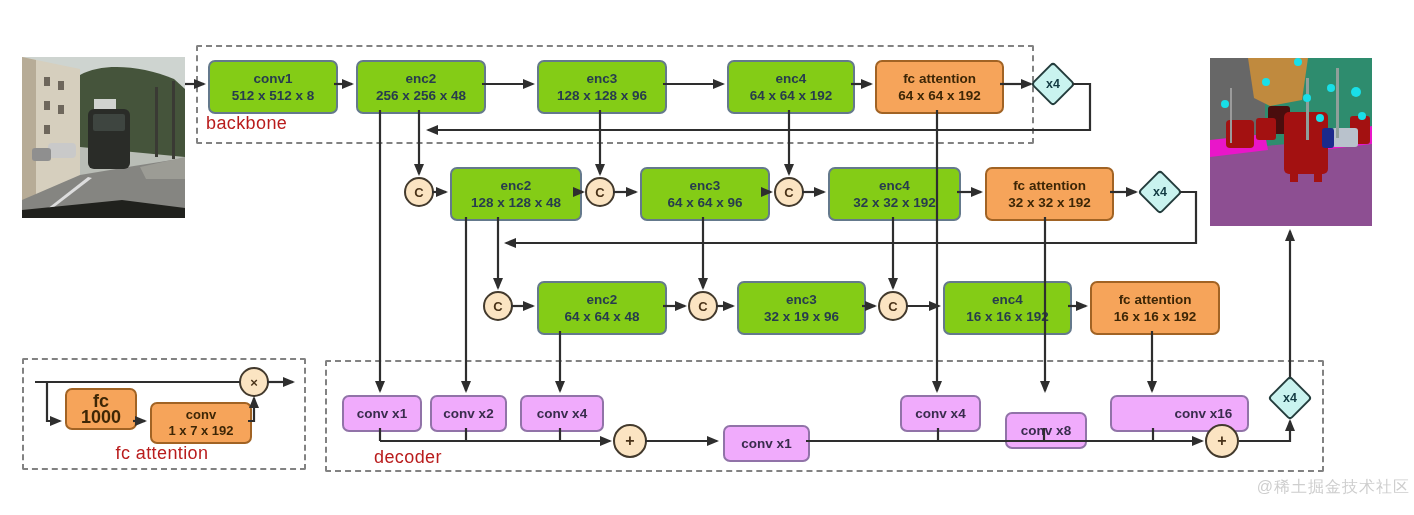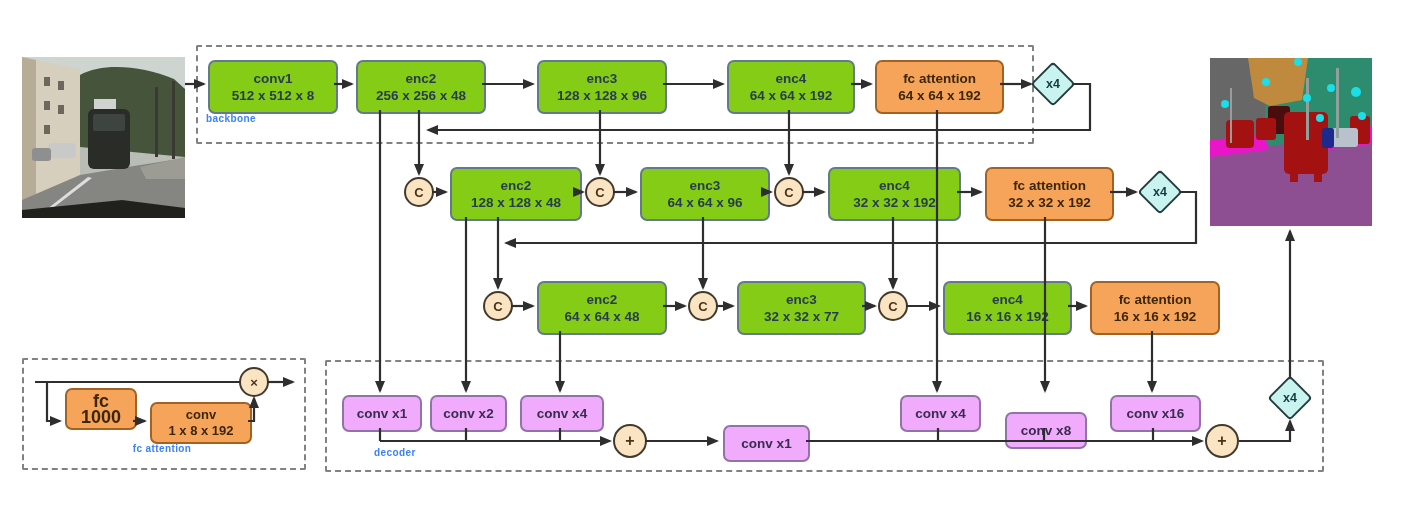"backbone" .group-label { color: #3b82f6 -> #b91c1c; font-size: 10px -> 18px; font-weight: bold -> normal }
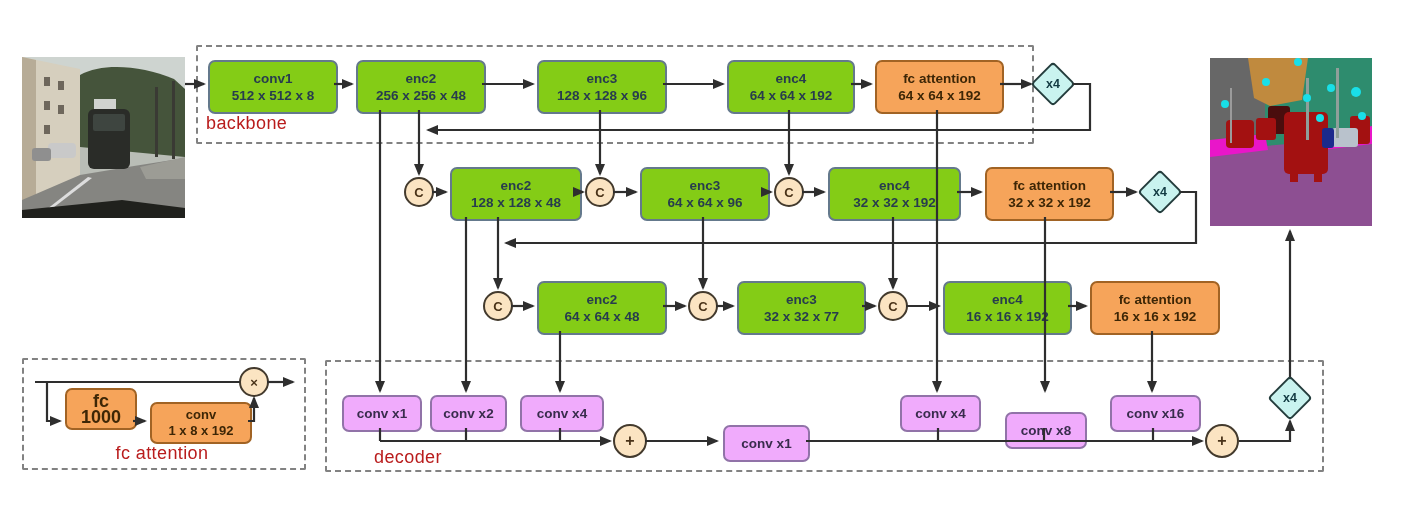"32 x 32 x 77" span { text: 32 x 77 -> 19 x 96 }
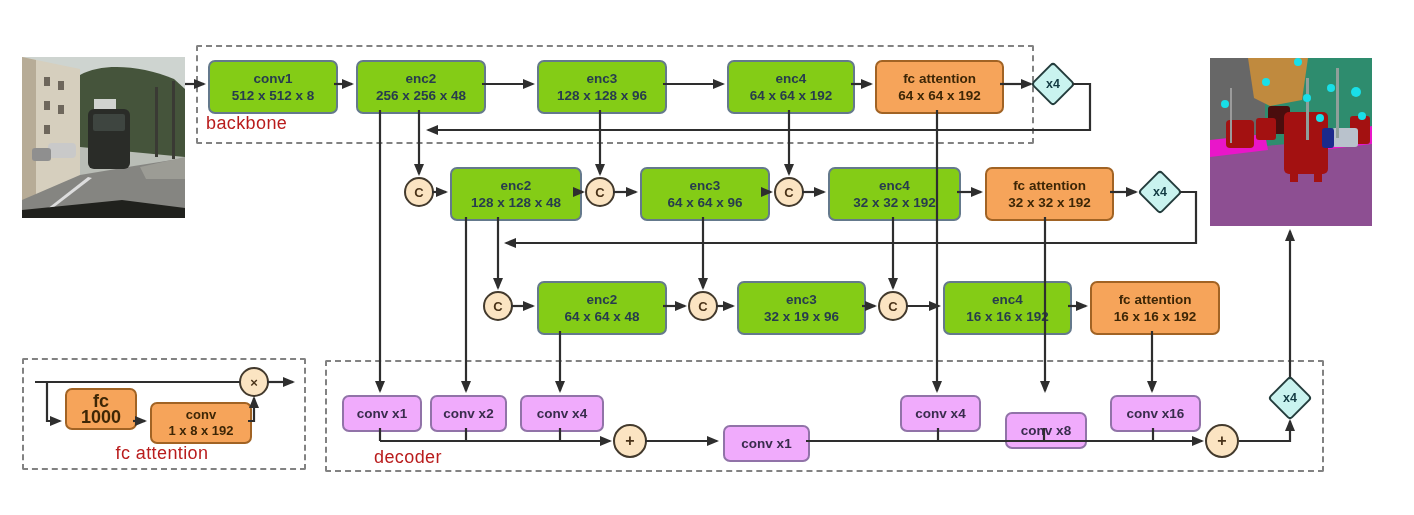"conv x16" div.box { padding-left: none -> 48px }
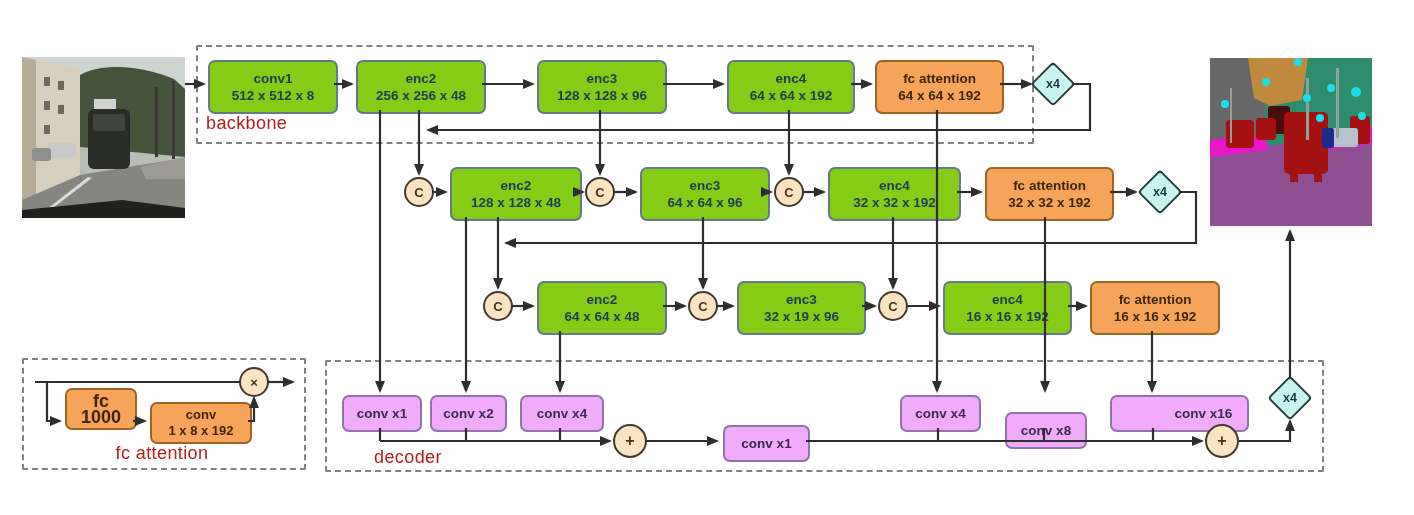"1 x 8 x 192" span { text: 8 -> 7 }
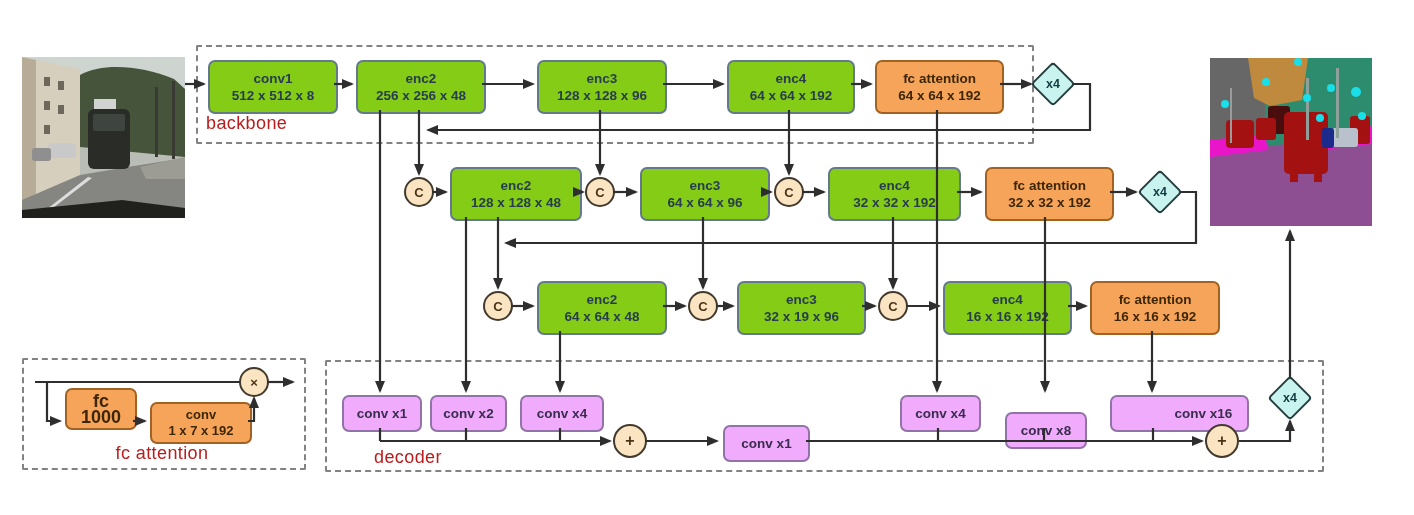"@稀土掘金技术社区" div.watermark { html: none -> <div>@稀土掘金技术社区</div> }
